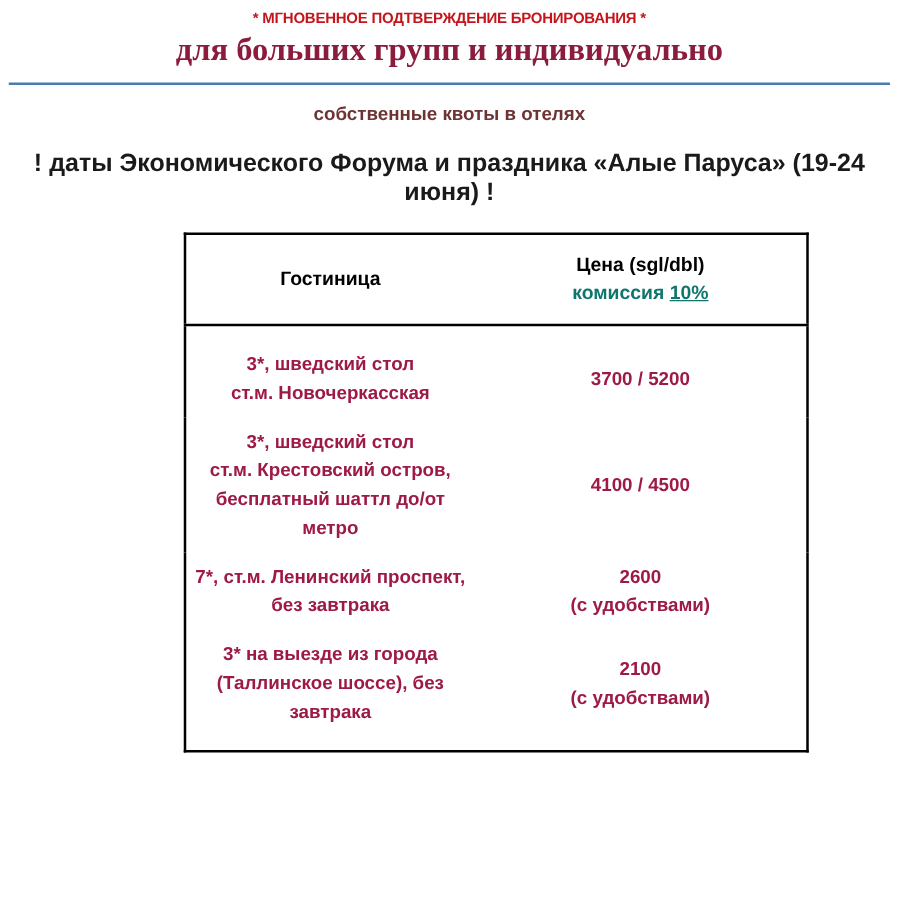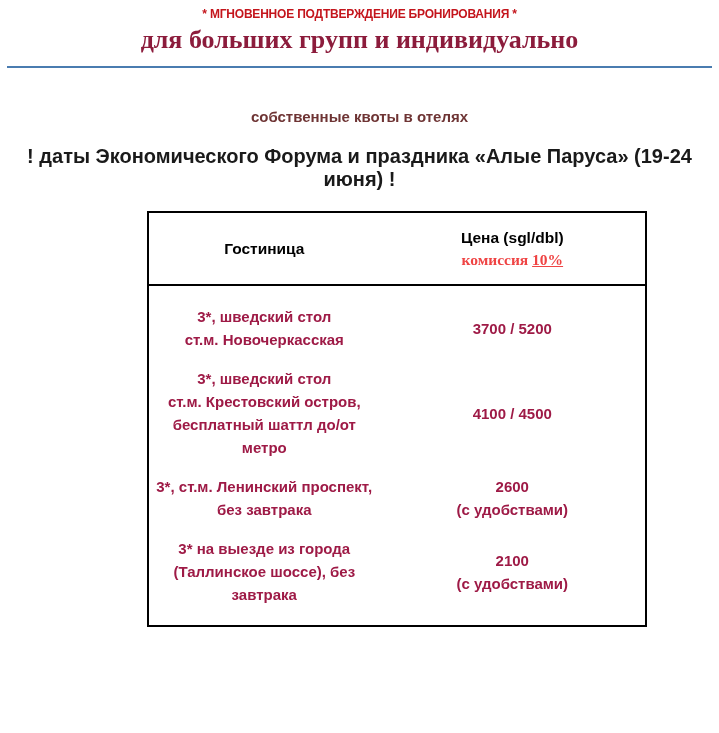"собственные квоты в отелях" .tagline { margin-top: 40px -> 15px }
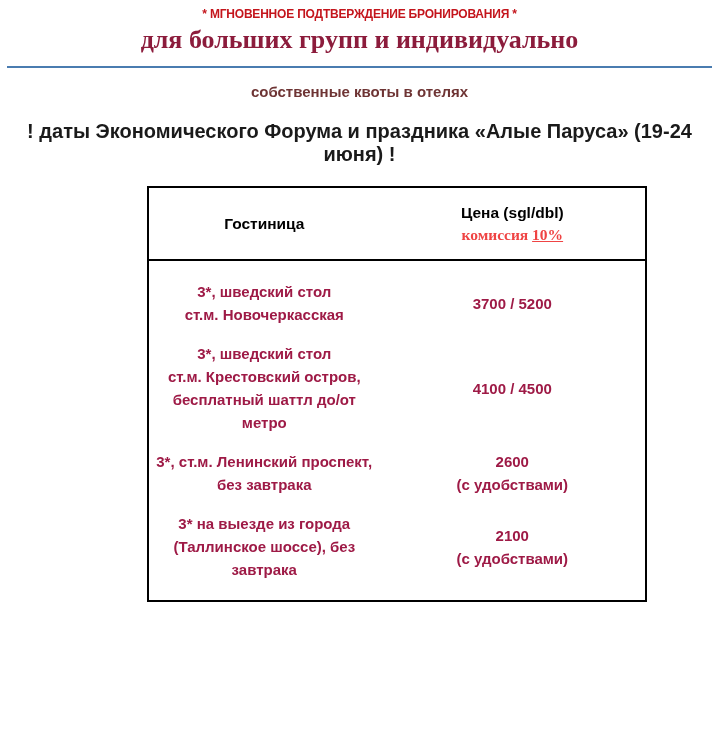"комиссия 10%" .commission { color: #ef4444 -> #0f766e; font-family: Liberation Serif, serif -> none }
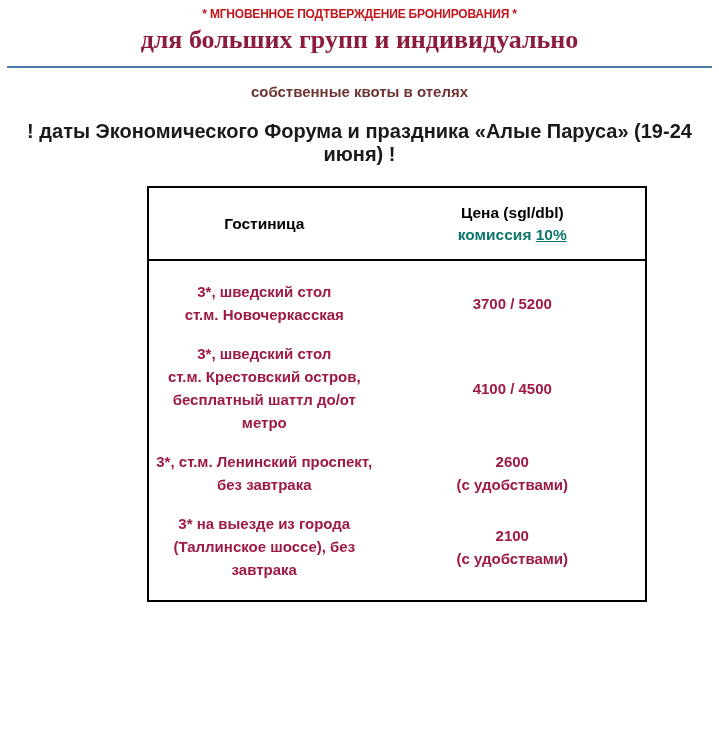"3*, ст.м. Ленинский проспект," td { text: 3 -> 7 }
